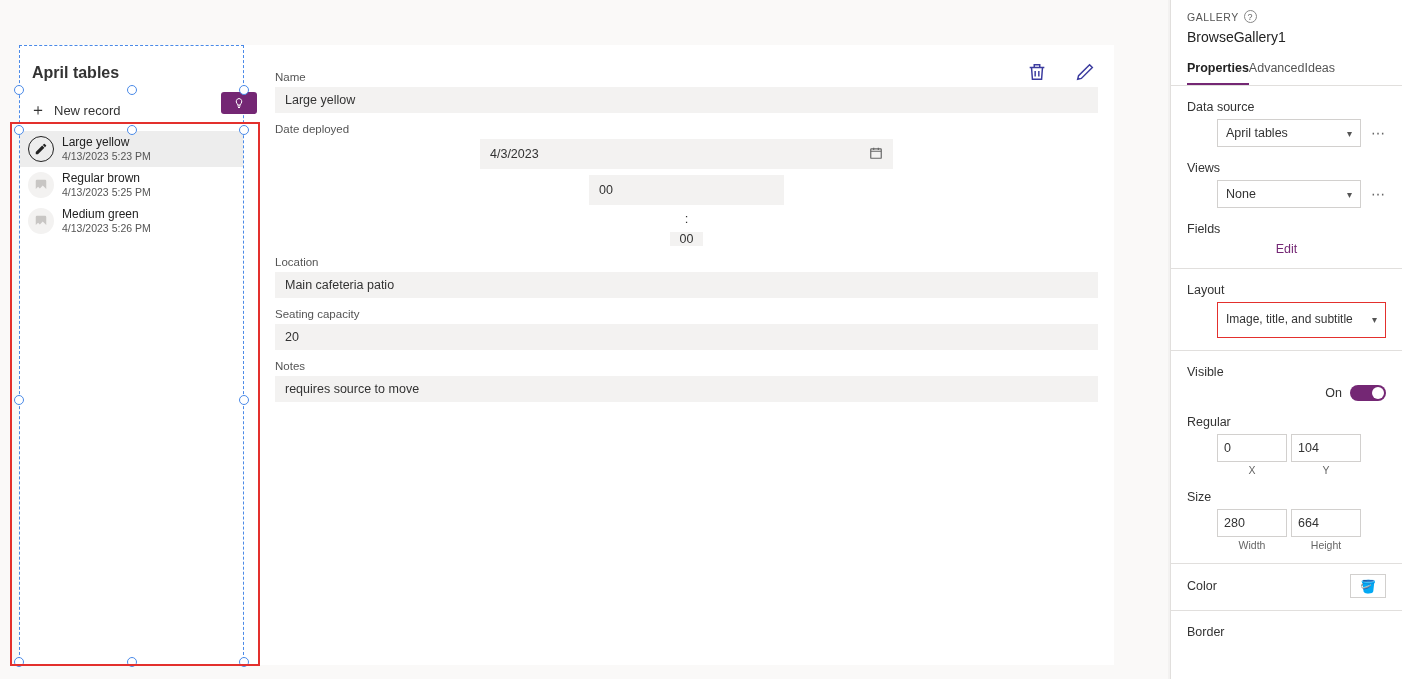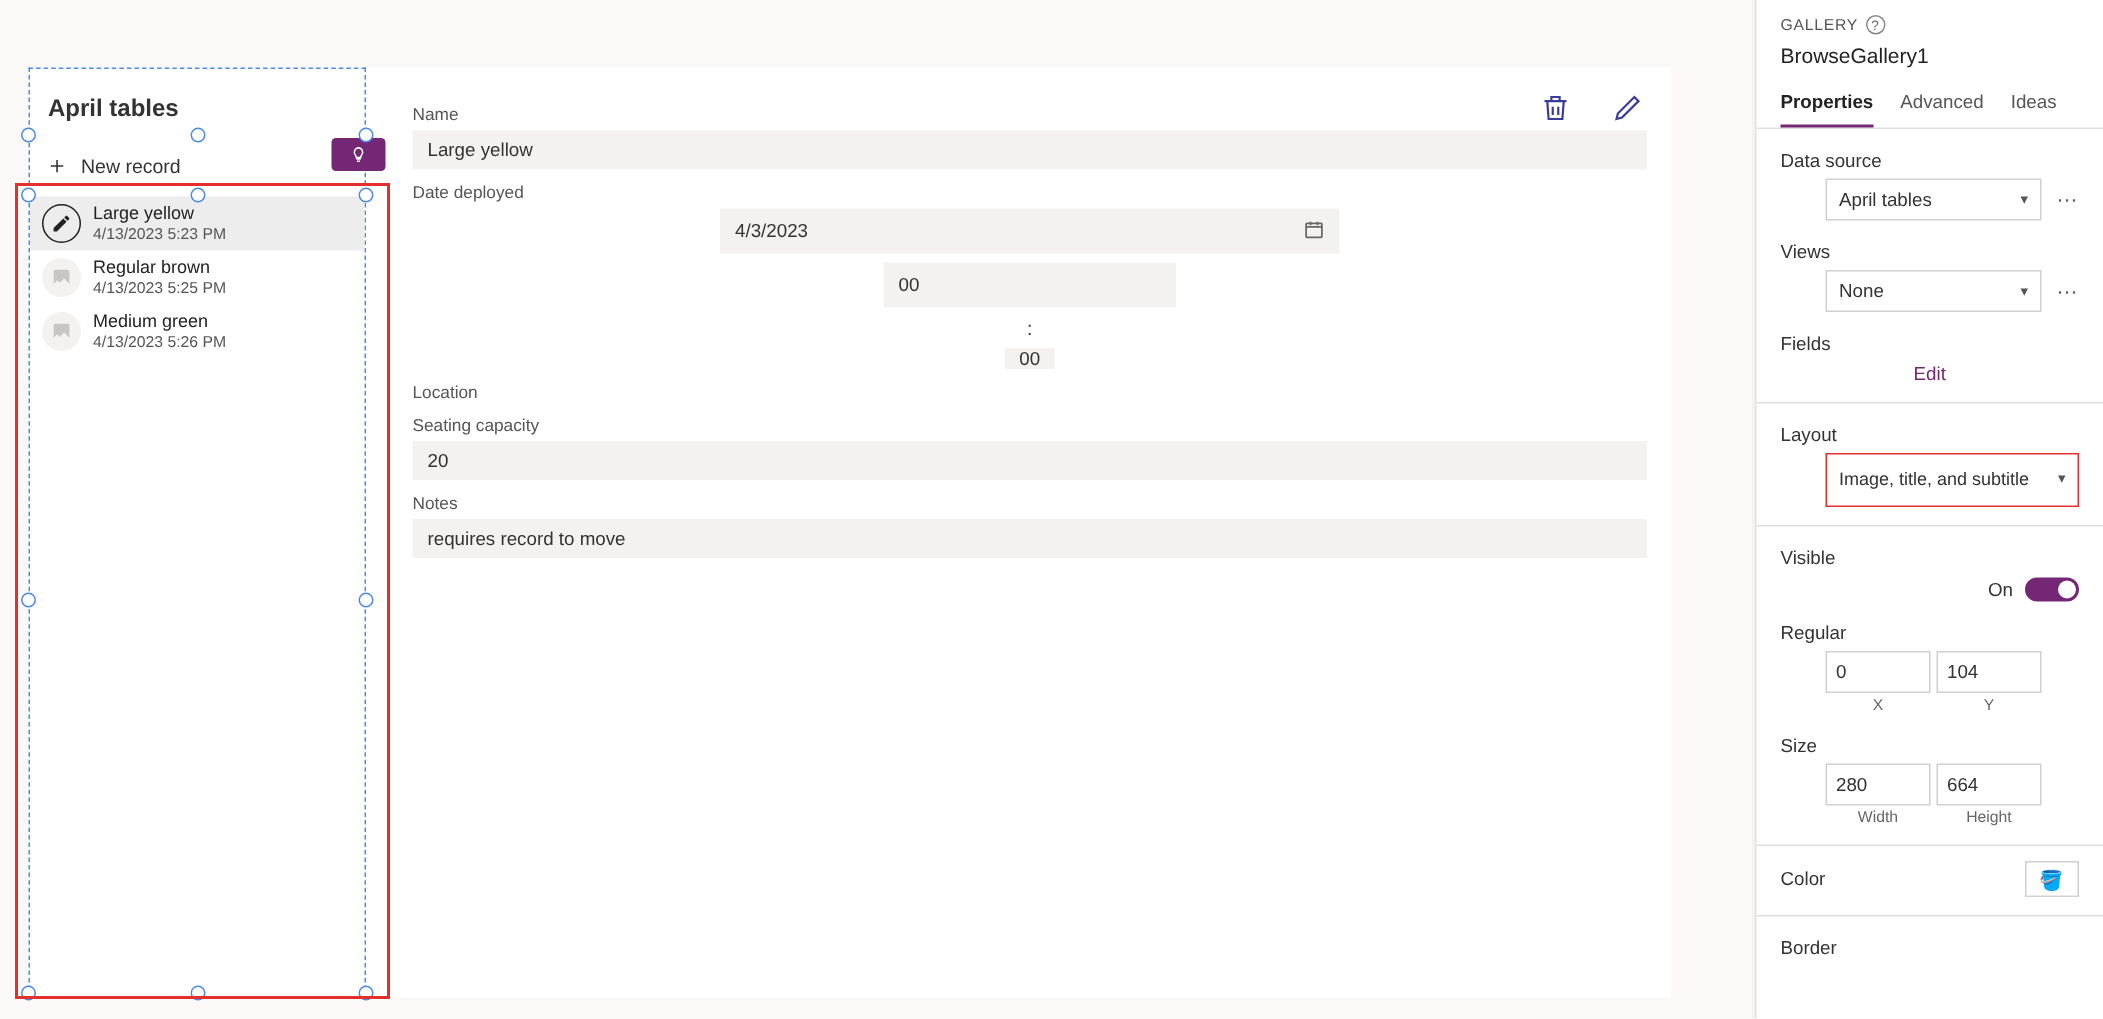"Properties" .tabs { gap: 18px -> 0 }
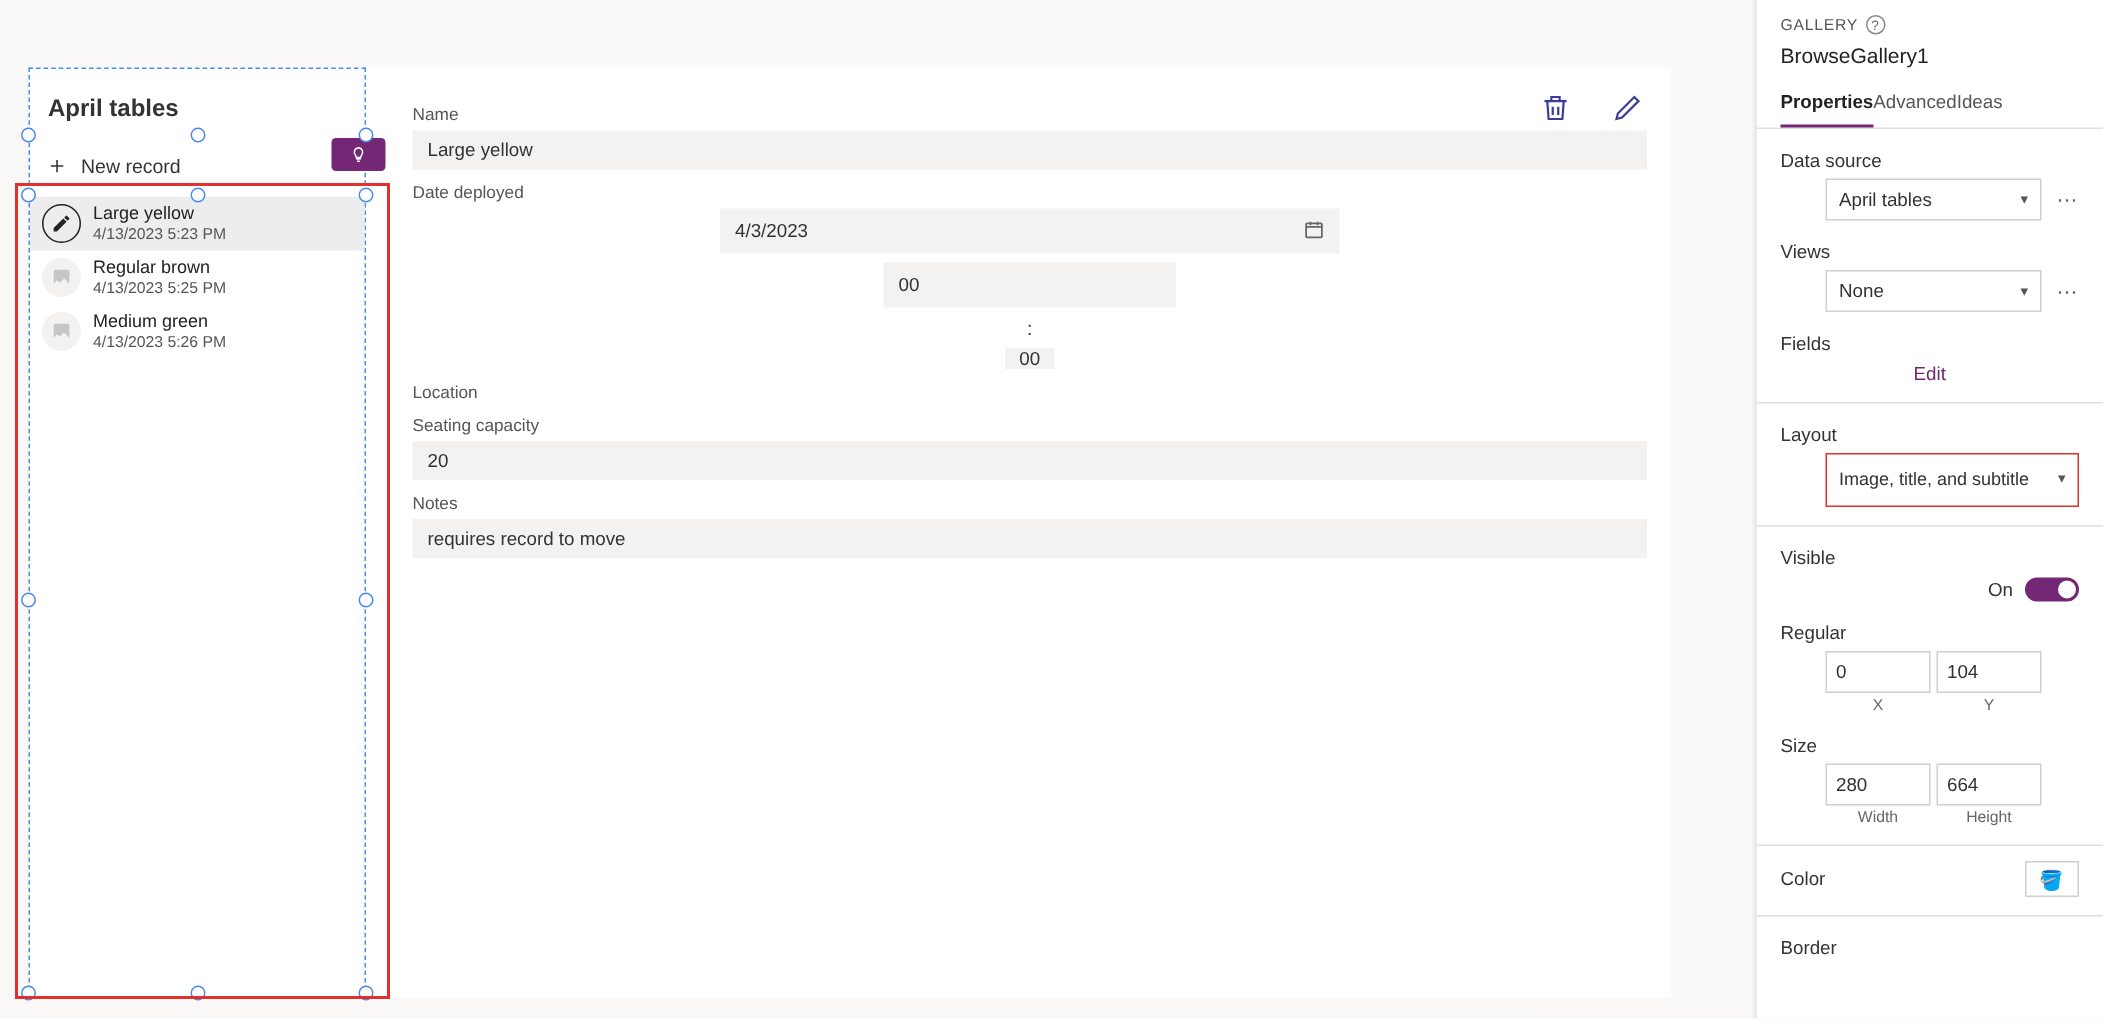"Main cafeteria patio" div.field-val { html: none -> <div>Main cafeteria patio</div> }
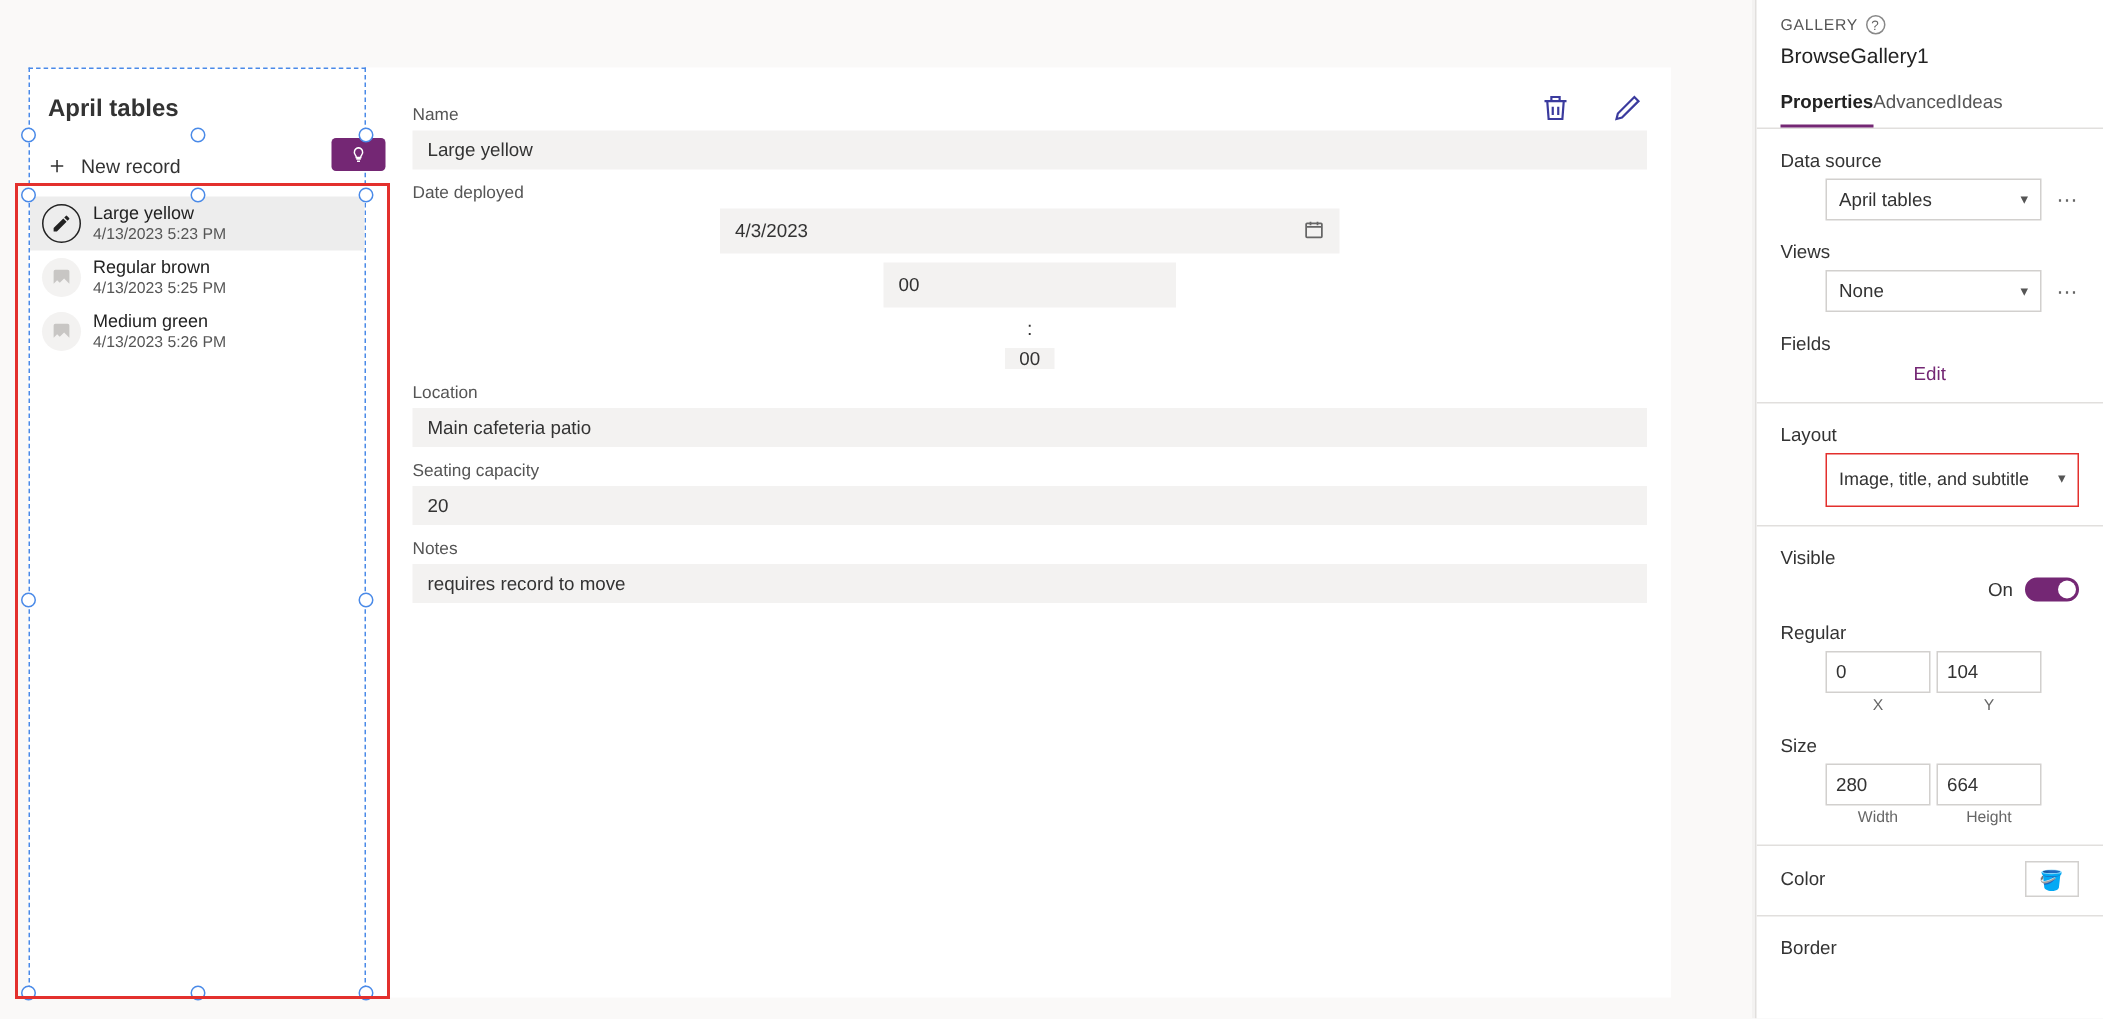"requires record to move" div.field-val { text: record -> source }
